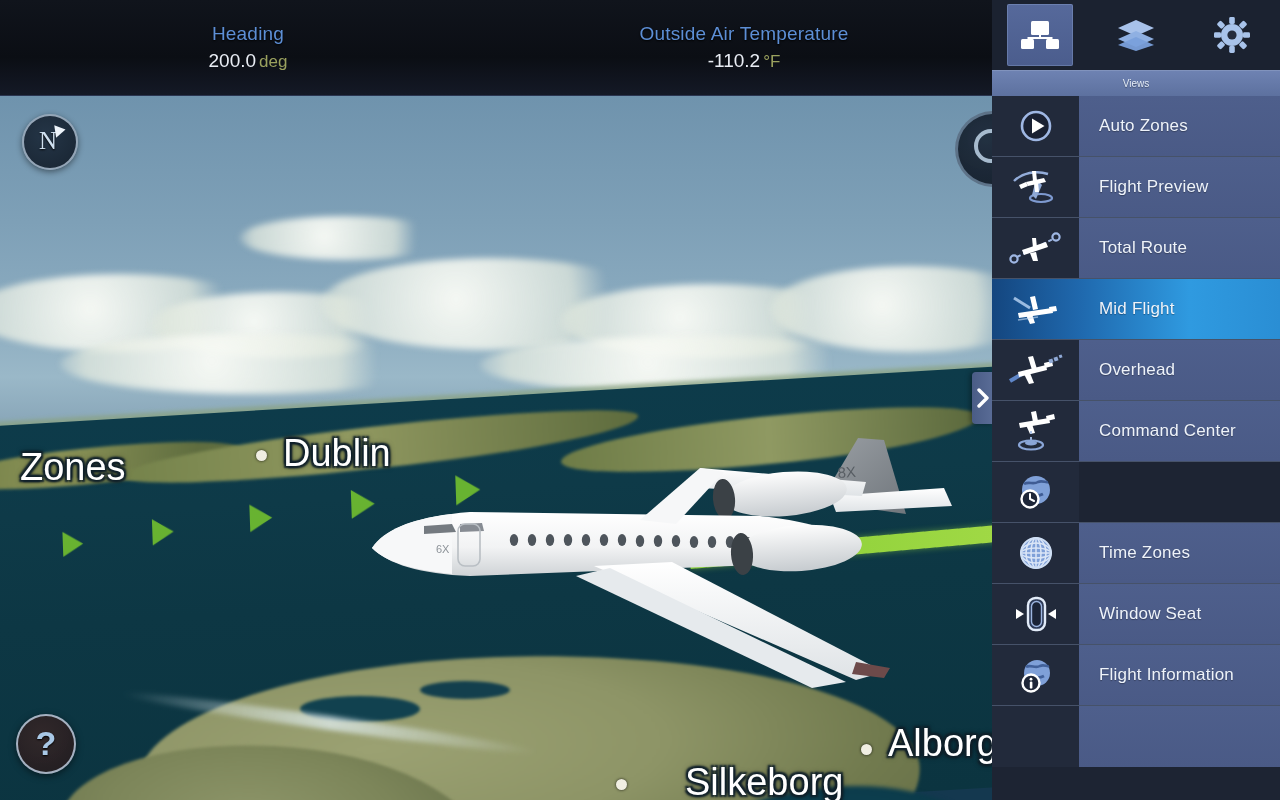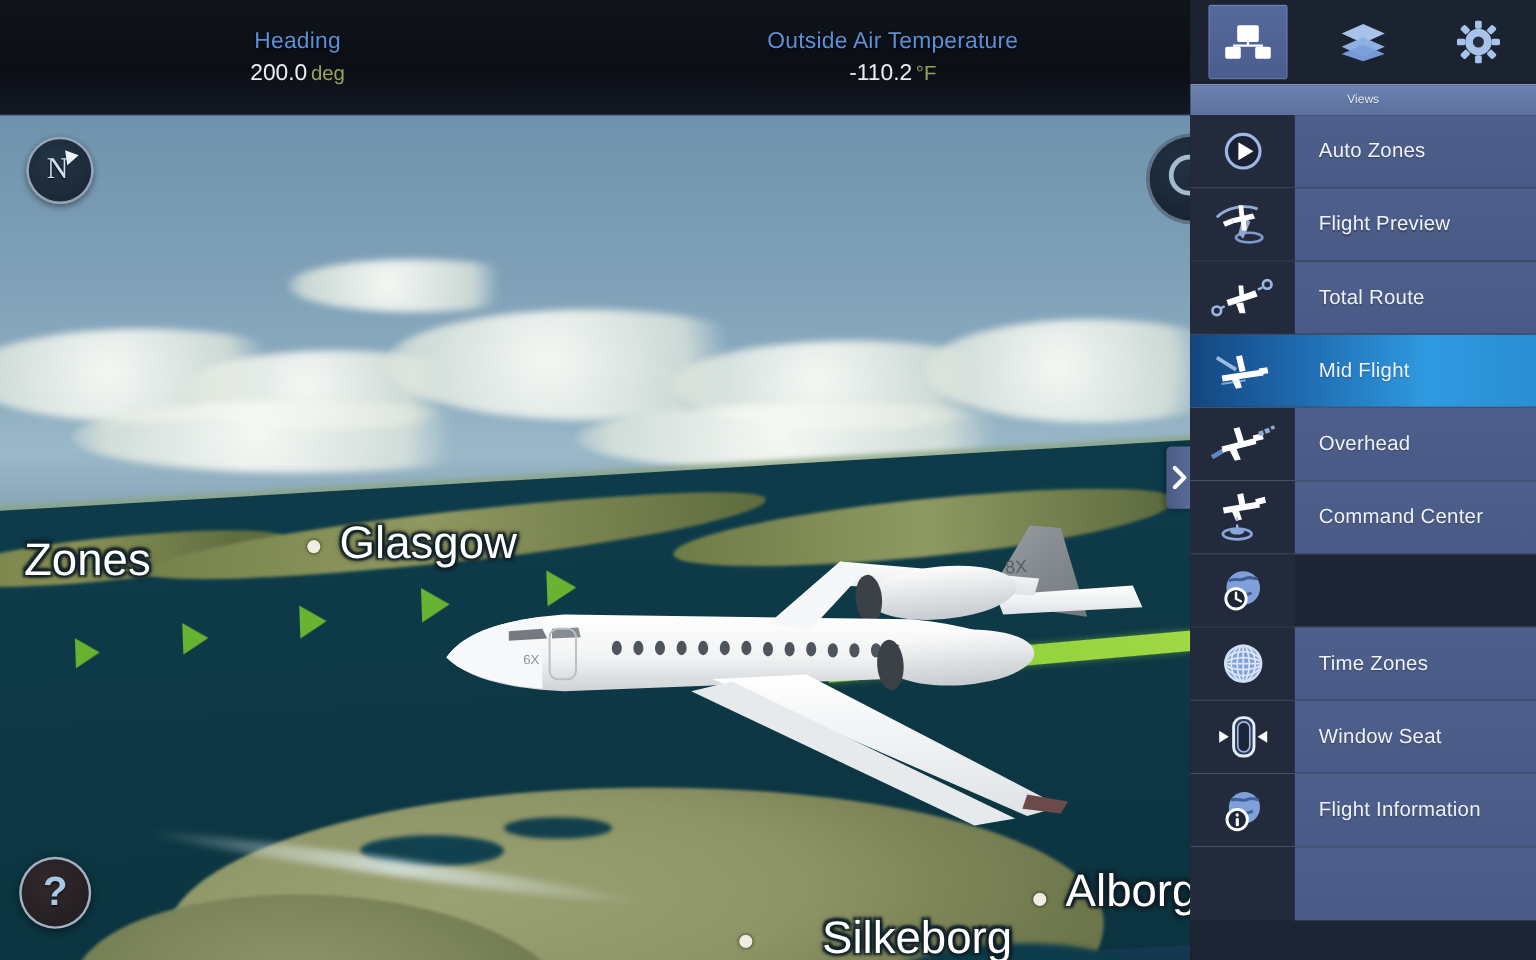"Glasgow" div.nm { text: Glasgow -> Dublin }
